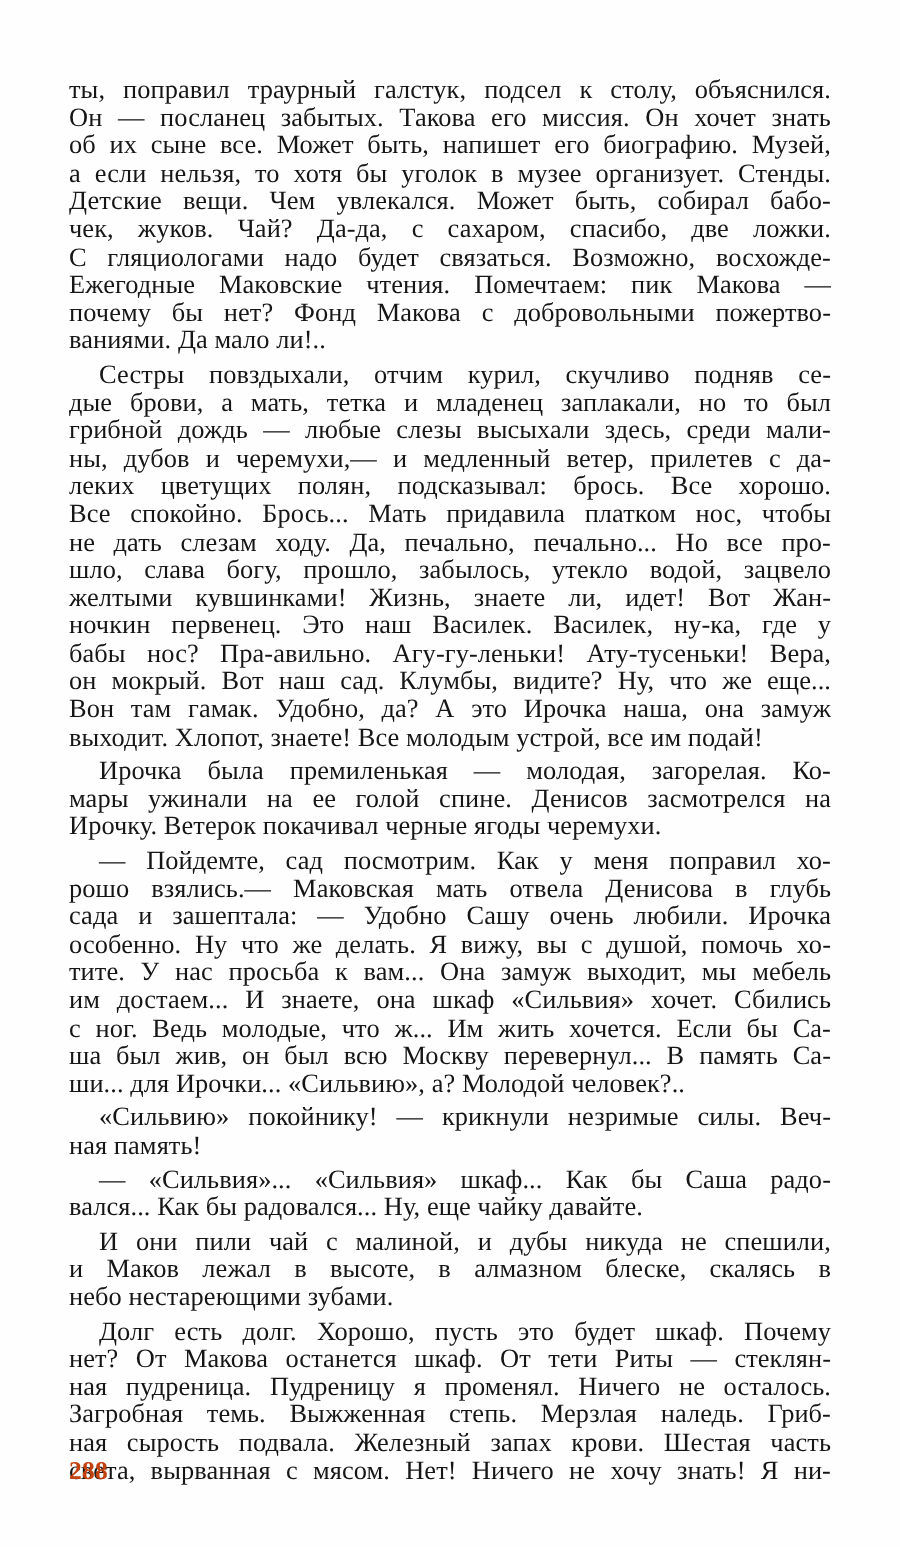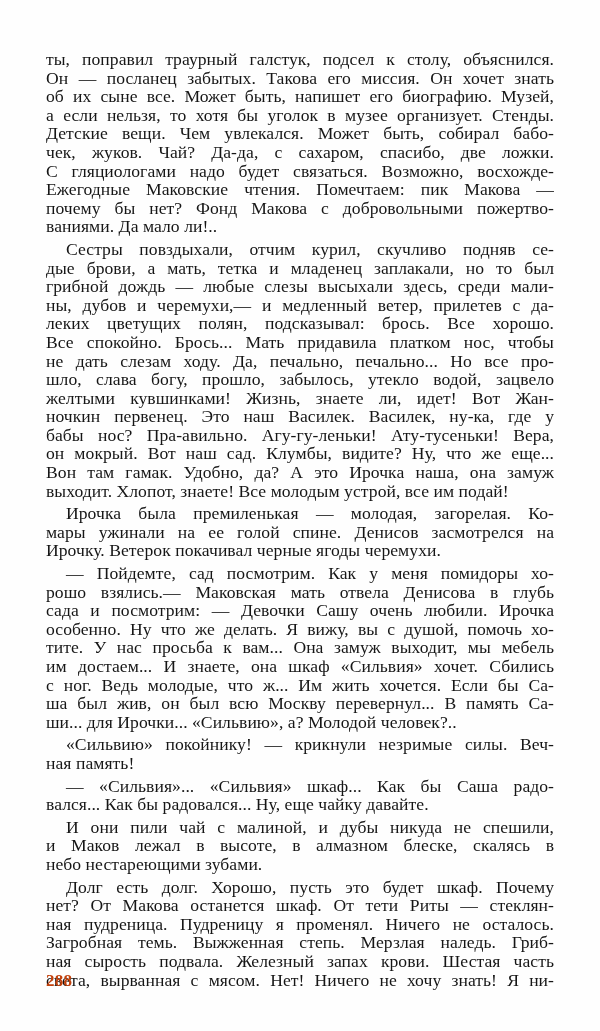"— Пойдемте, сад посмотрим. Как" span.line { text: помидоры -> поправил }
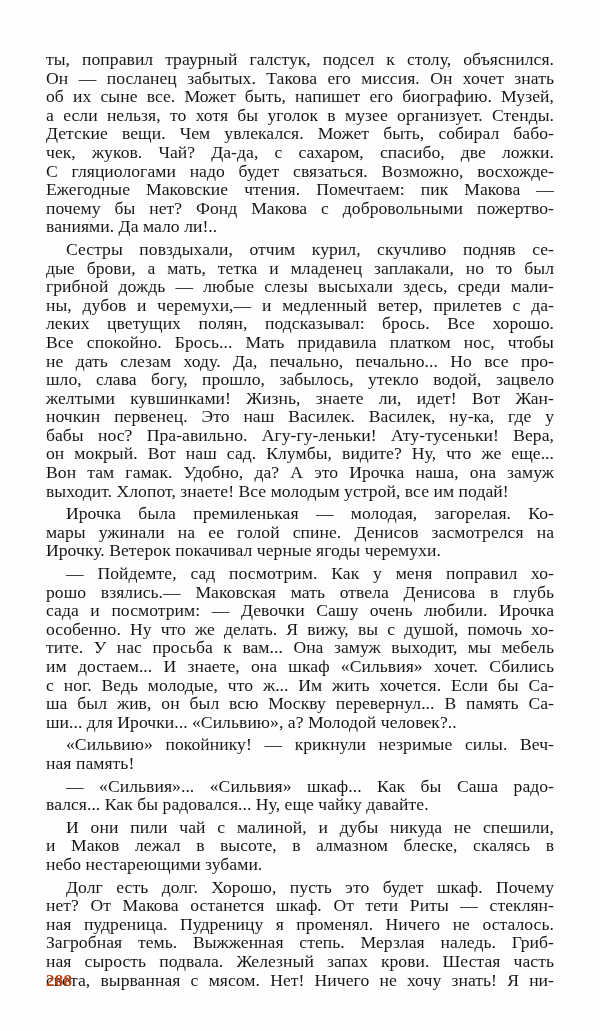"сада и посмотрим: — Девочки" span.line { text: посмотрим: — Девочки -> зашептала: — Удобно }
